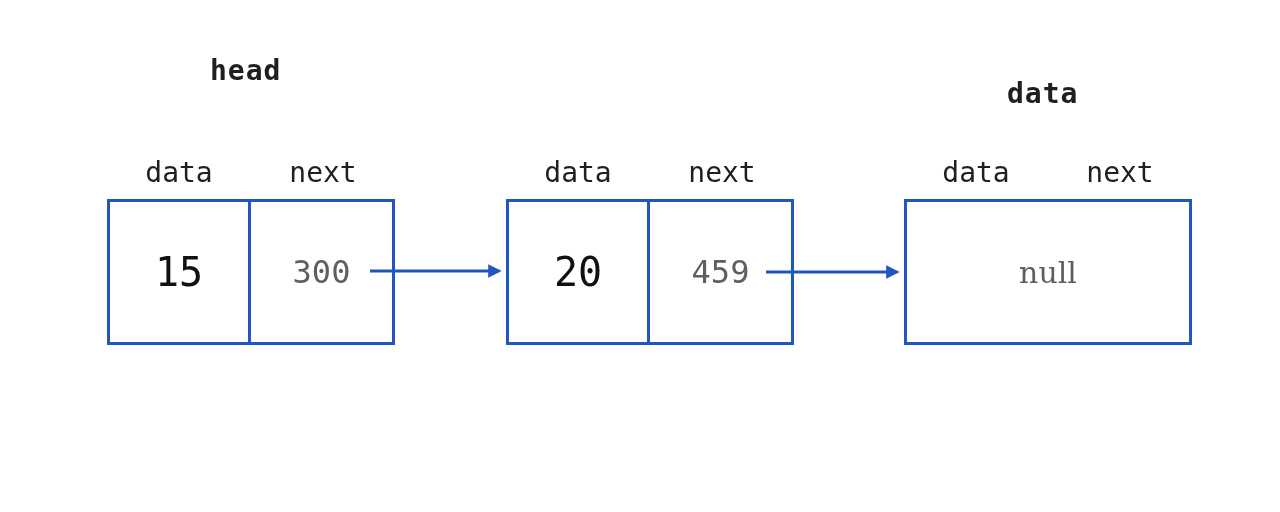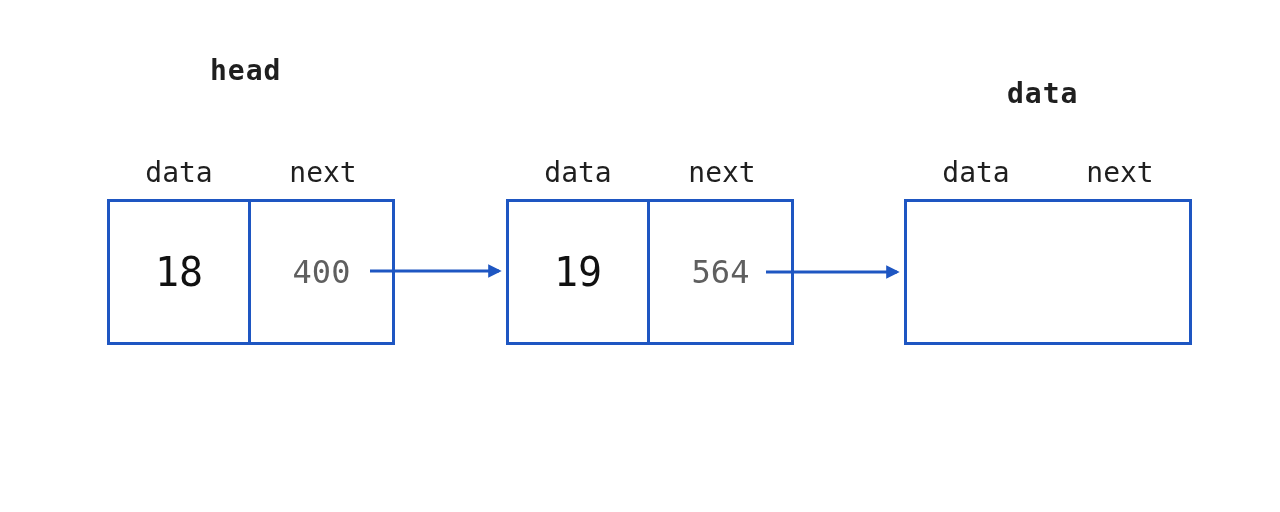"18" span.data-value { text: 18 -> 15 }
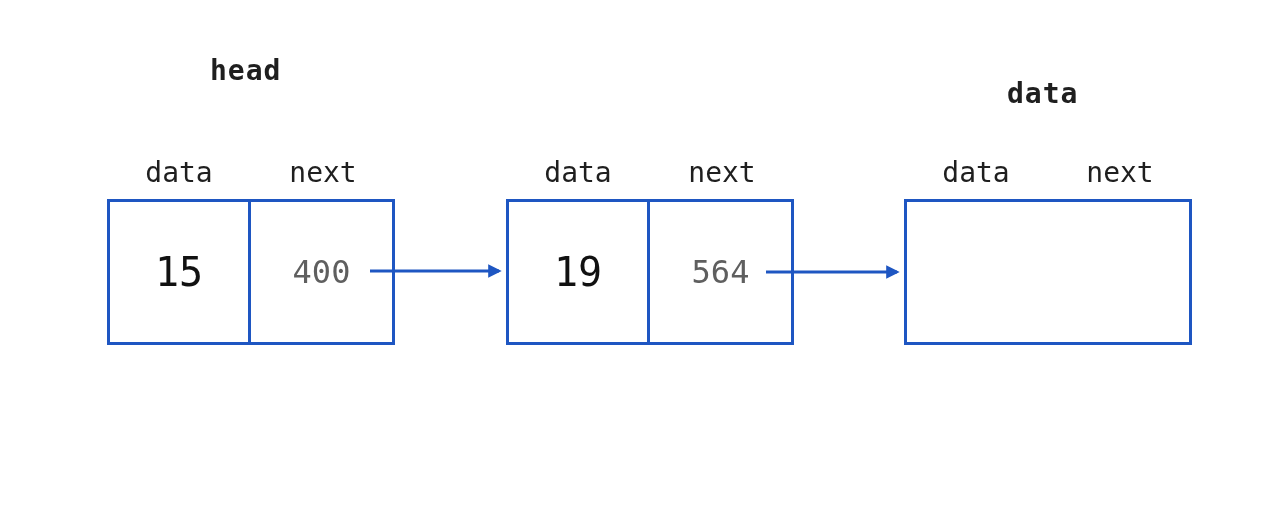"400" span.next-value { text: 400 -> 300 }
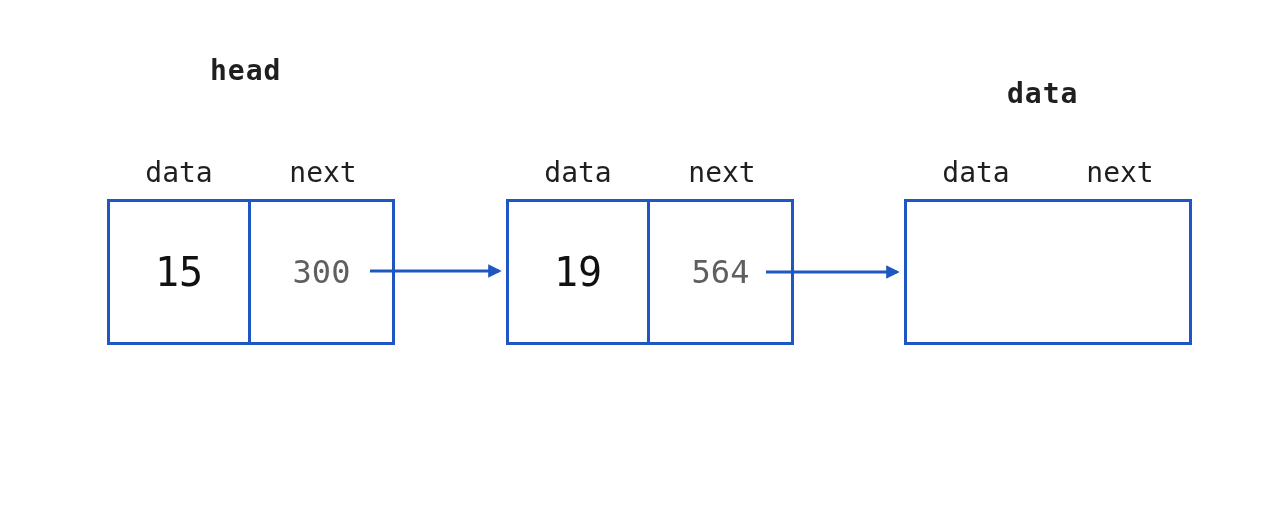"19" span.data-value { text: 19 -> 20 }
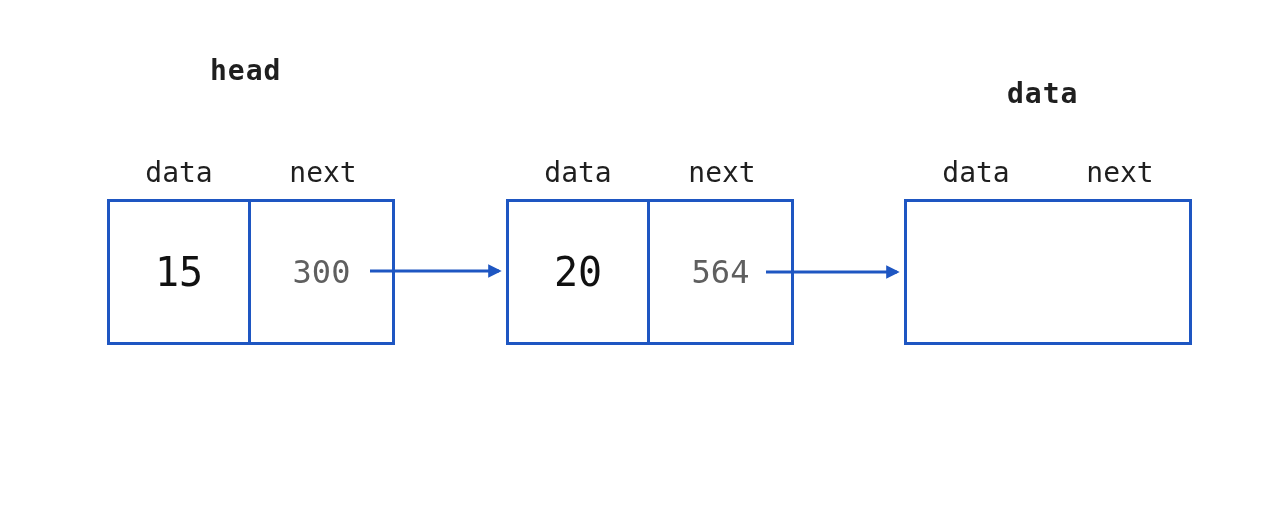"564" span.next-value { text: 564 -> 459 }
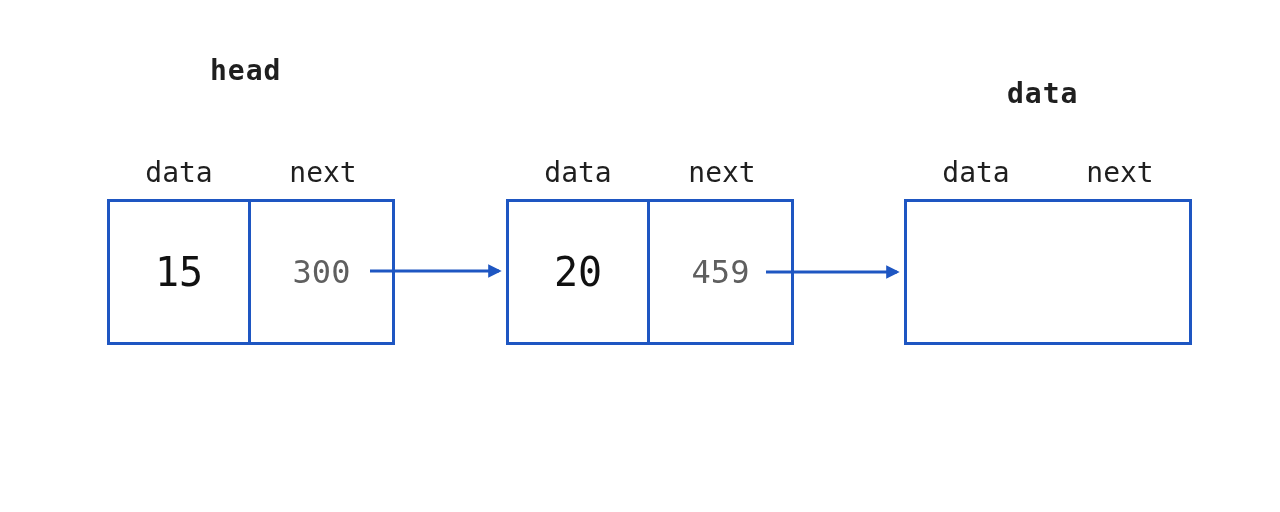"null" div.cell { html: none -> <div> <span>null</span> </div> }
